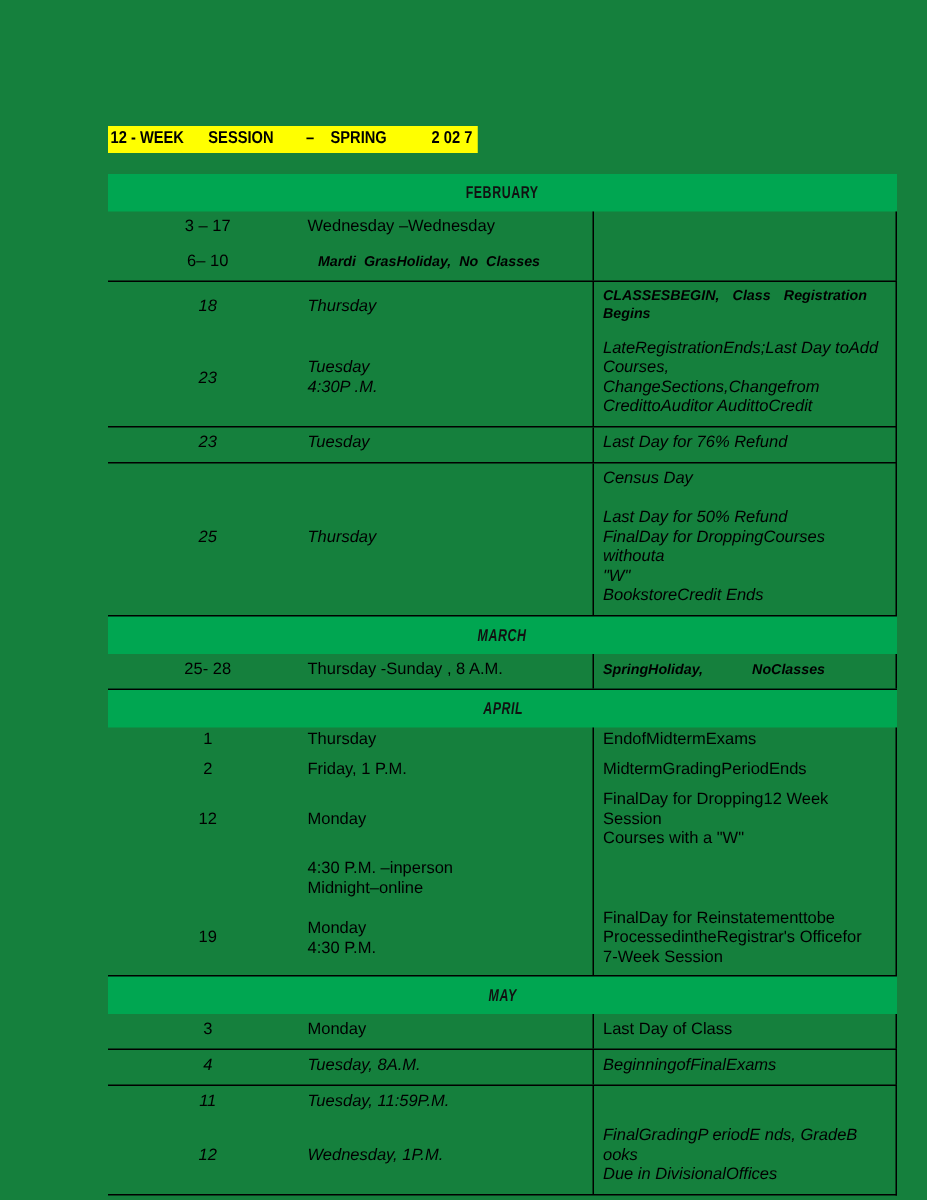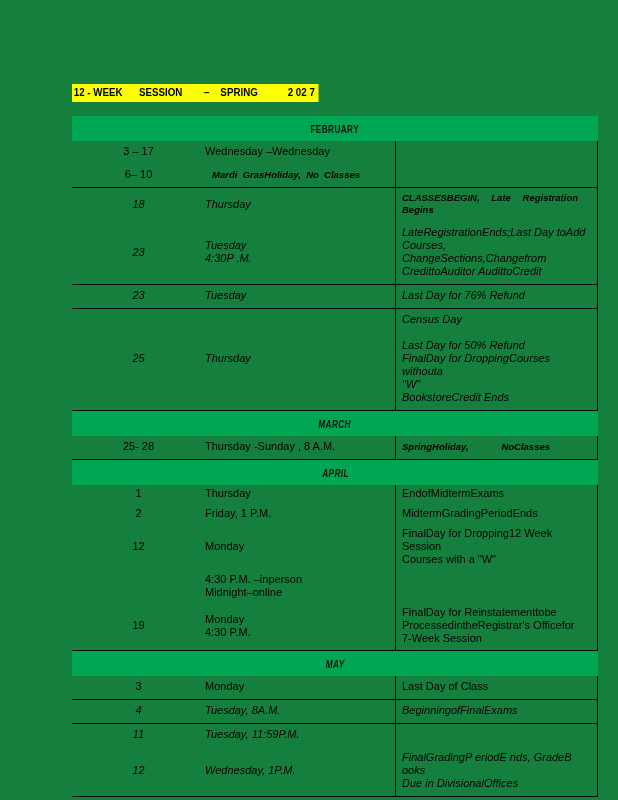"CLASSESBEGIN, Late Registration Begins" span.ev-boldcond { text: Late -> Class }
